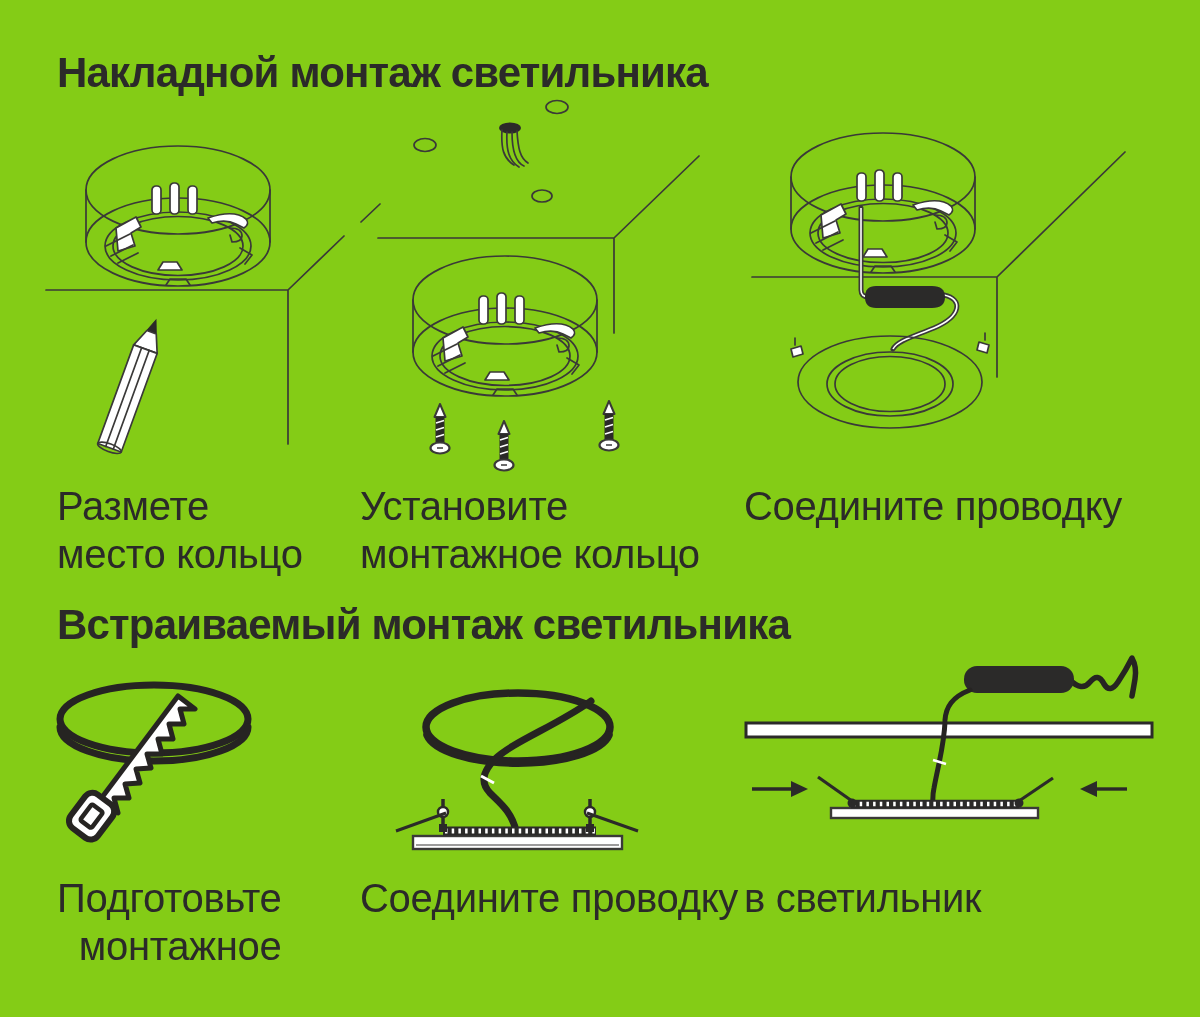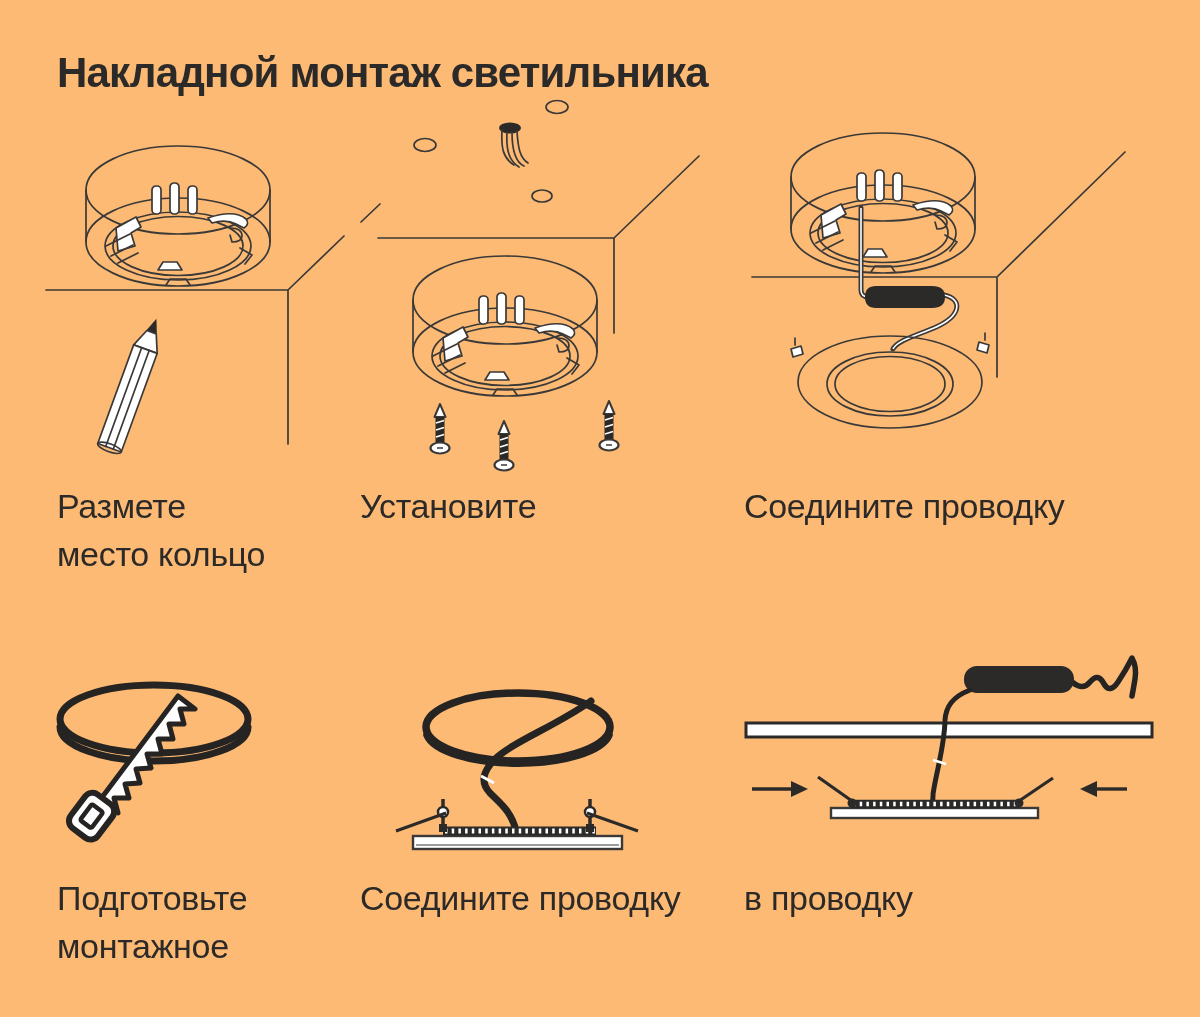"Накладной монтаж светильника" .canvas { background: #fdba74 -> #84cc16 }
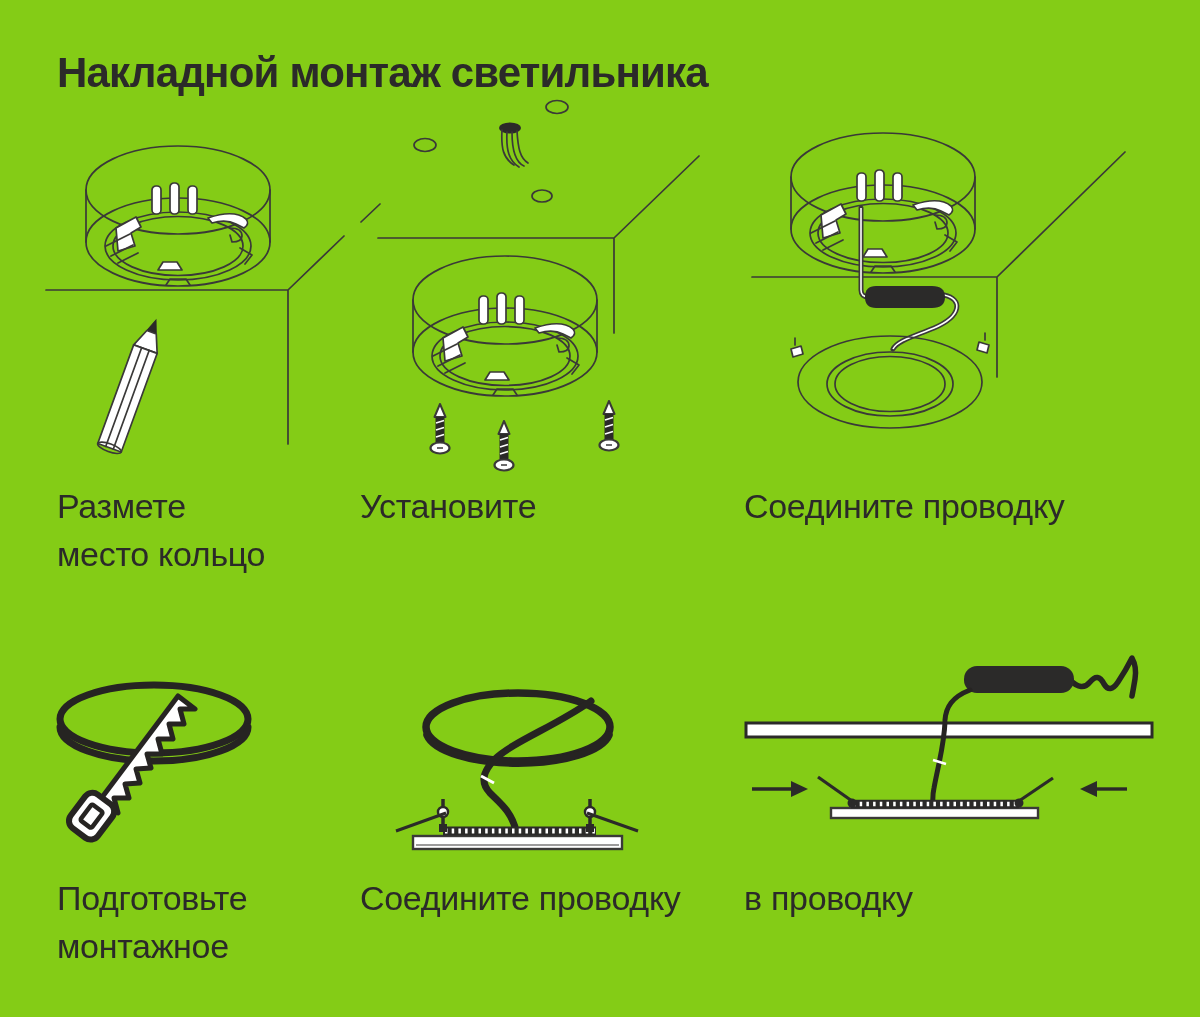"Размете" .caption { font-size: 34px -> 40px }
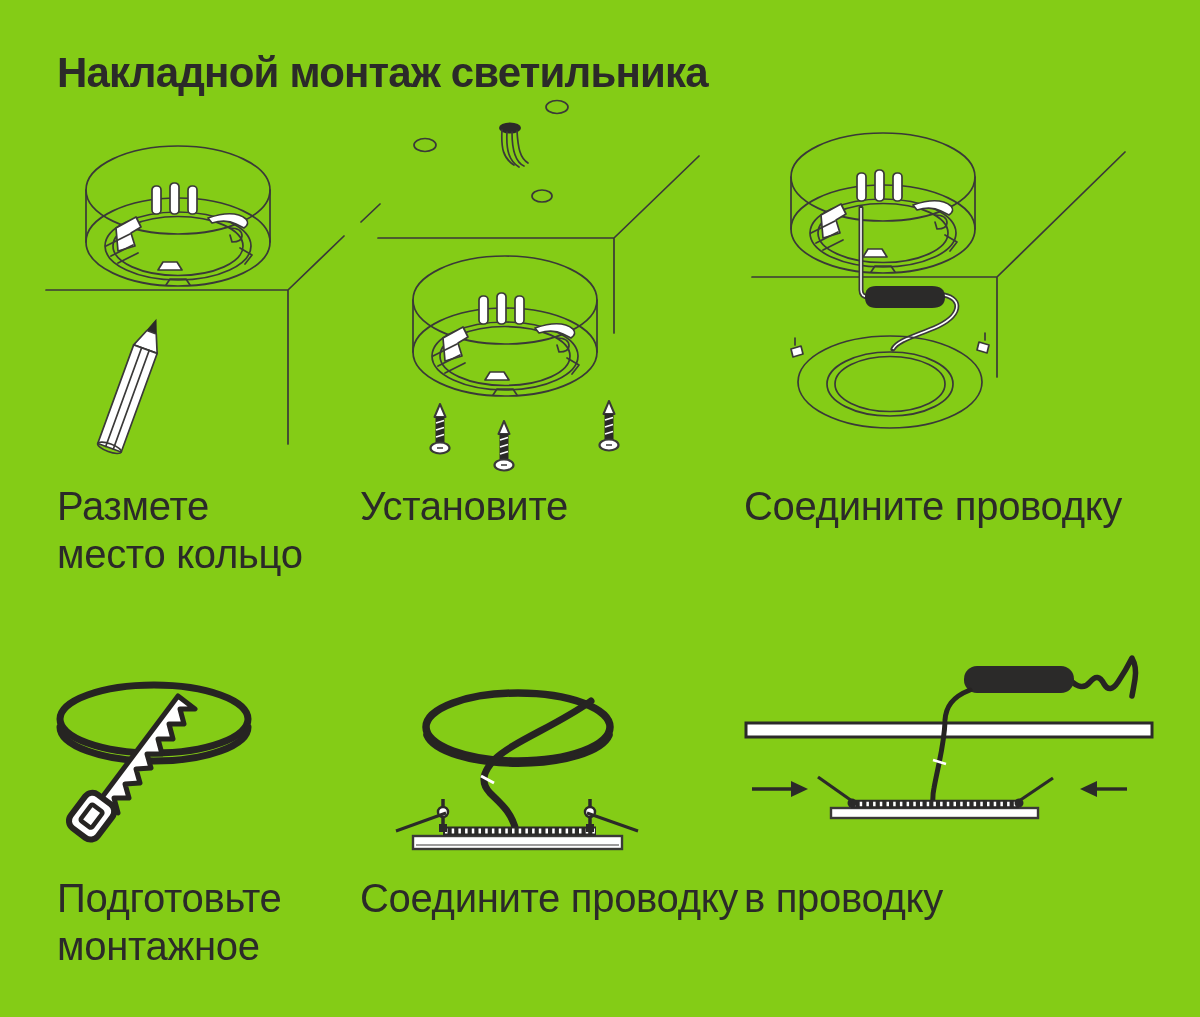"монтажное кольцо" div { html: none -> <div>монтажное кольцо</div> }
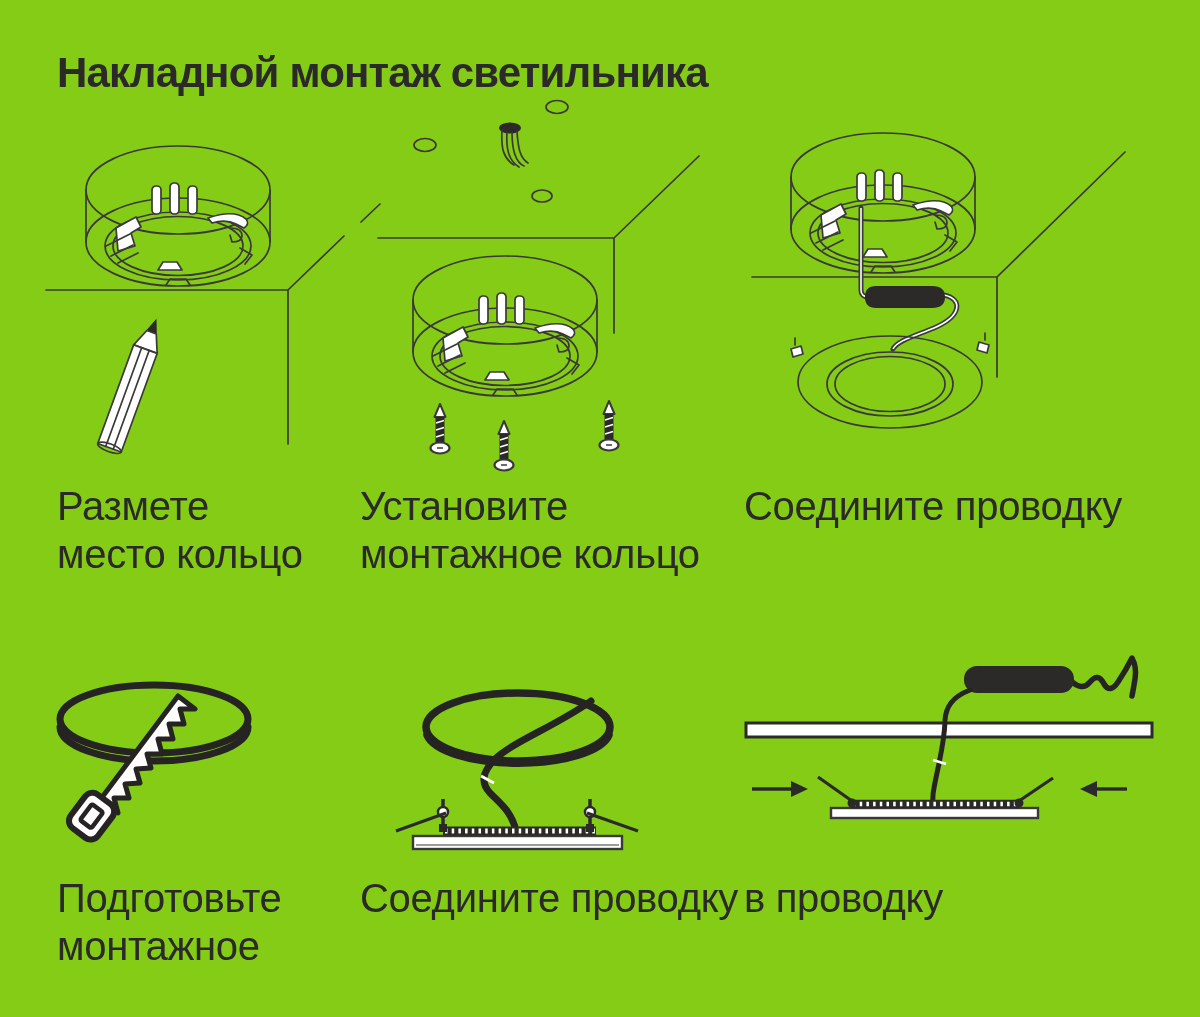"Встраиваемый монтаж светильника" h1.heading { html: none -> <h1>Встраиваемый монтаж светильника</h1> }
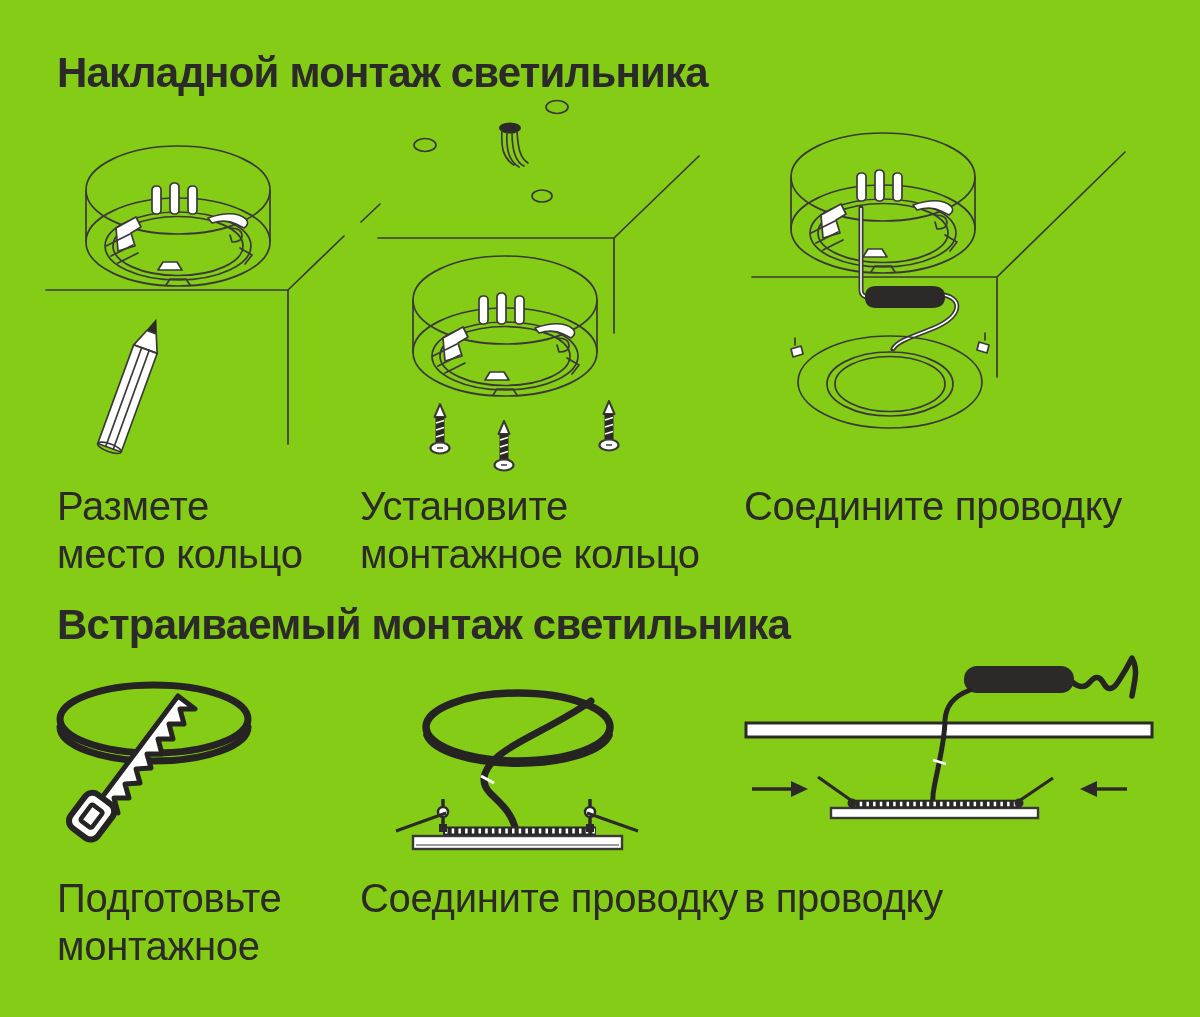"Подготовьте" .cap-r2 { text-align: none -> right }
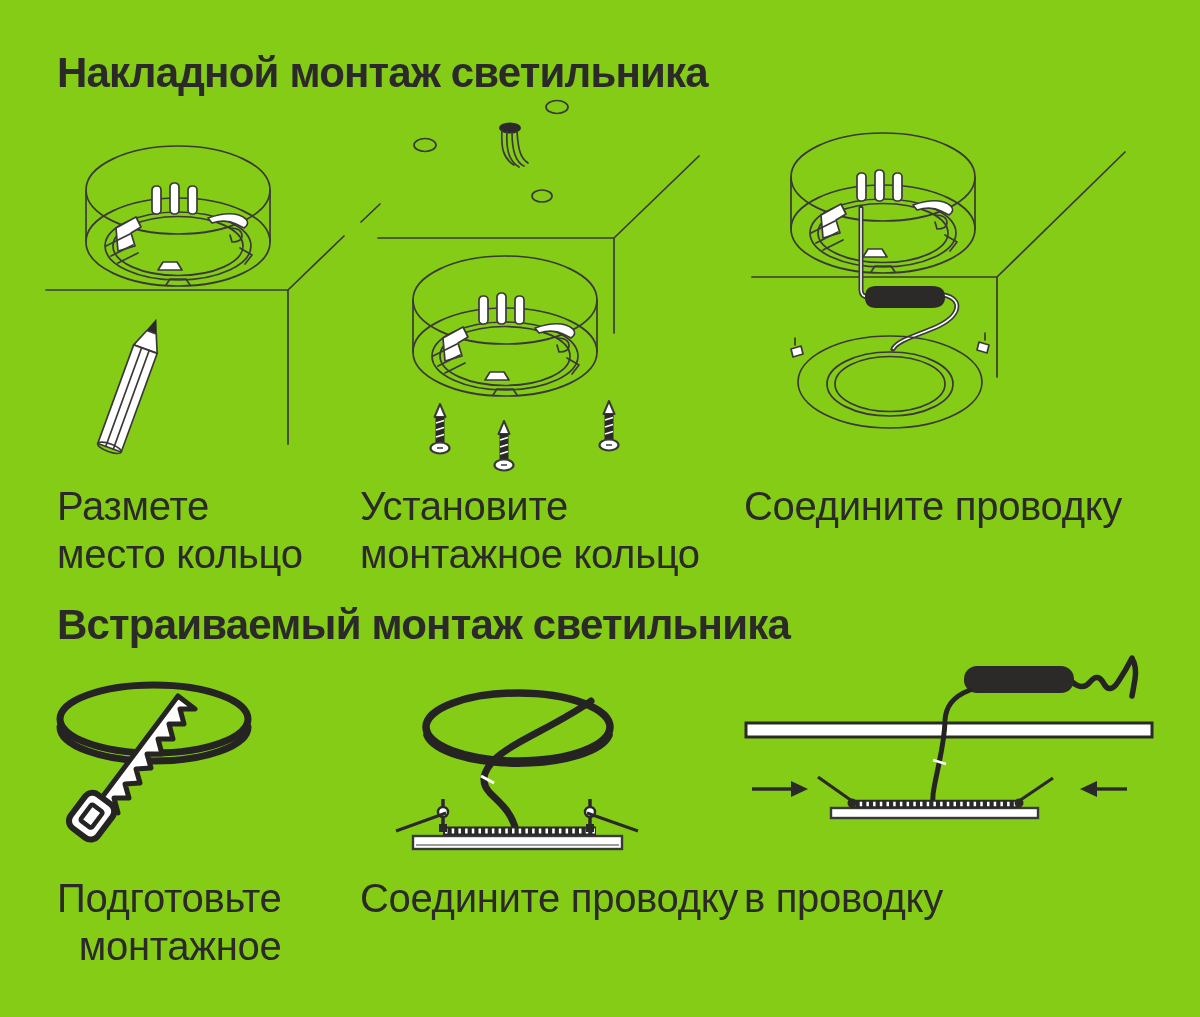"в проводку" div { text: проводку -> светильник }
